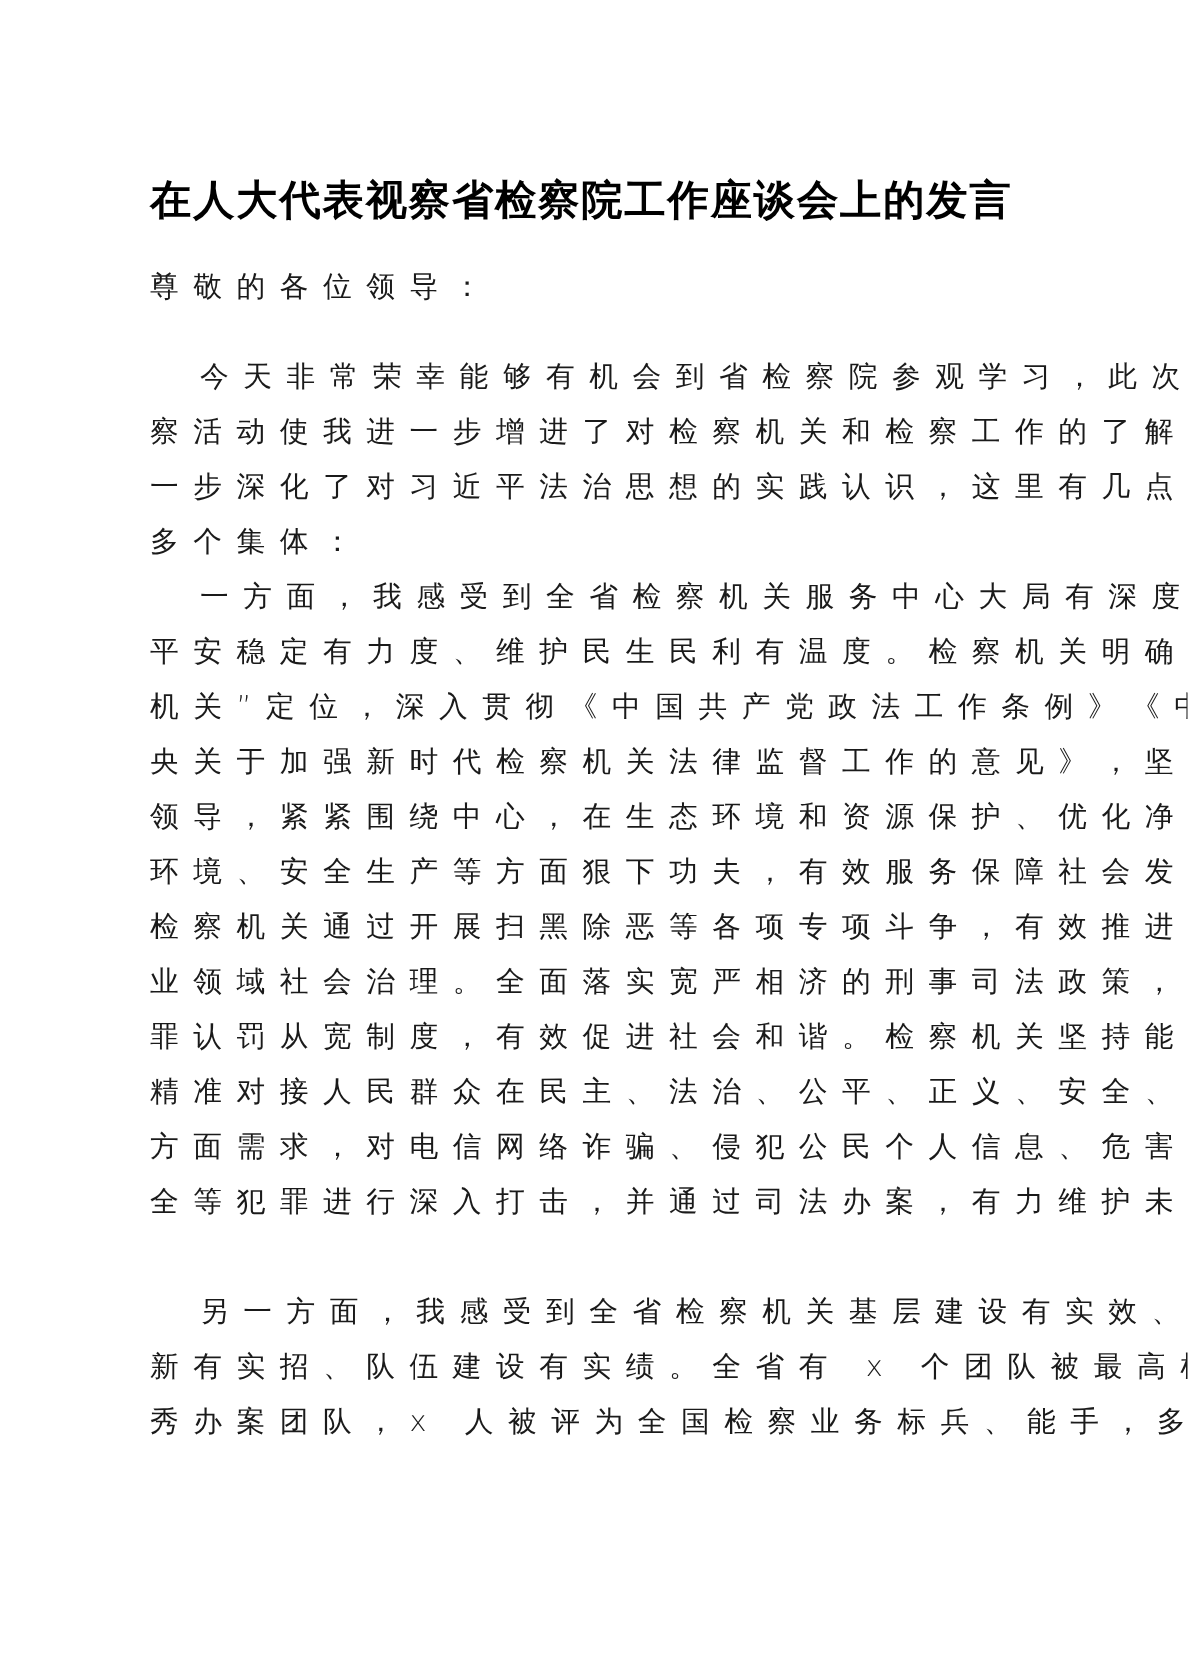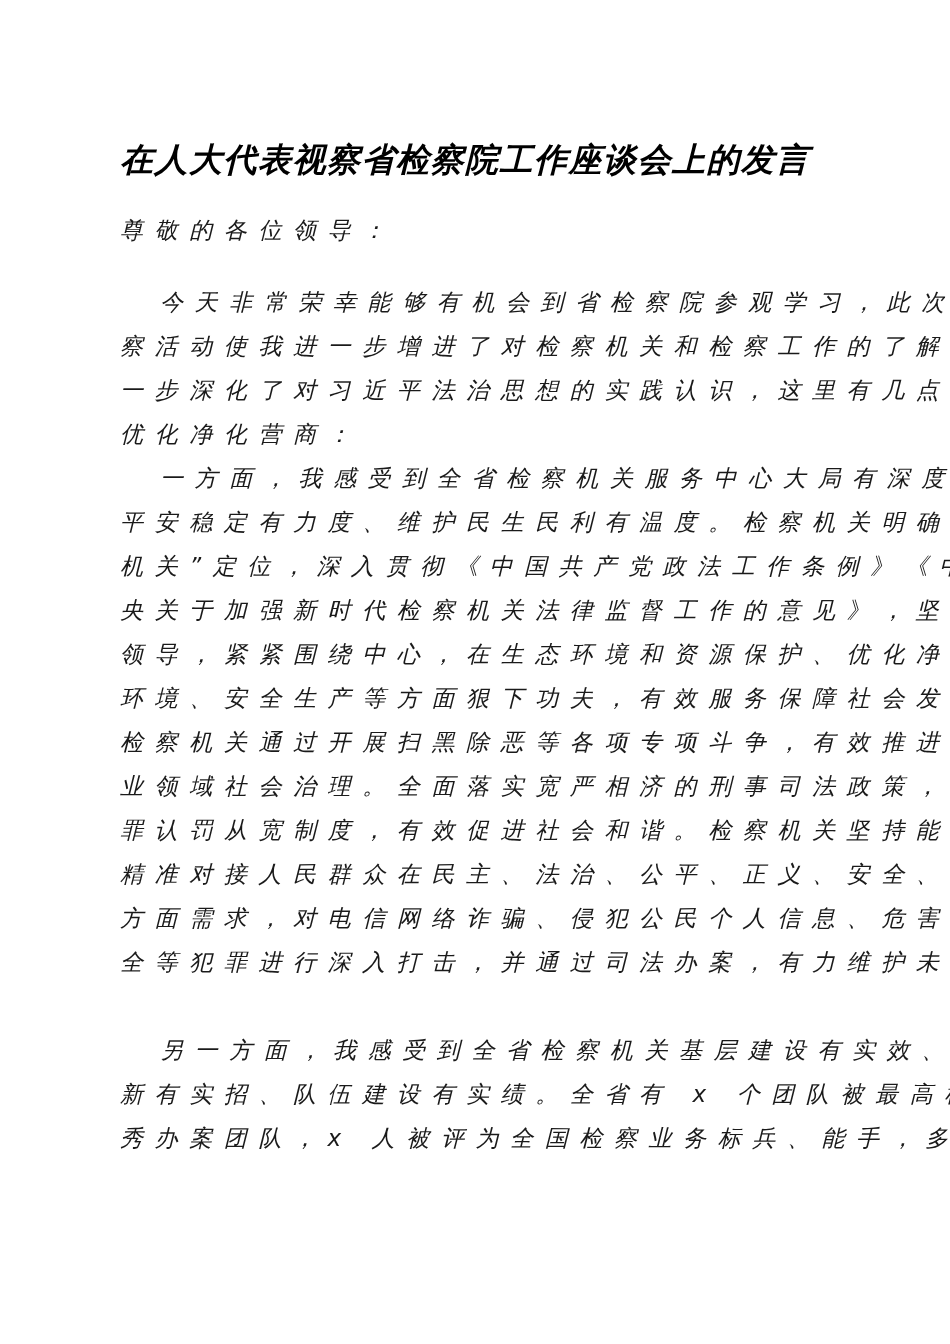"在人大代表视察省检察院工作座谈会上的发言" .title { font-style: italic -> none }
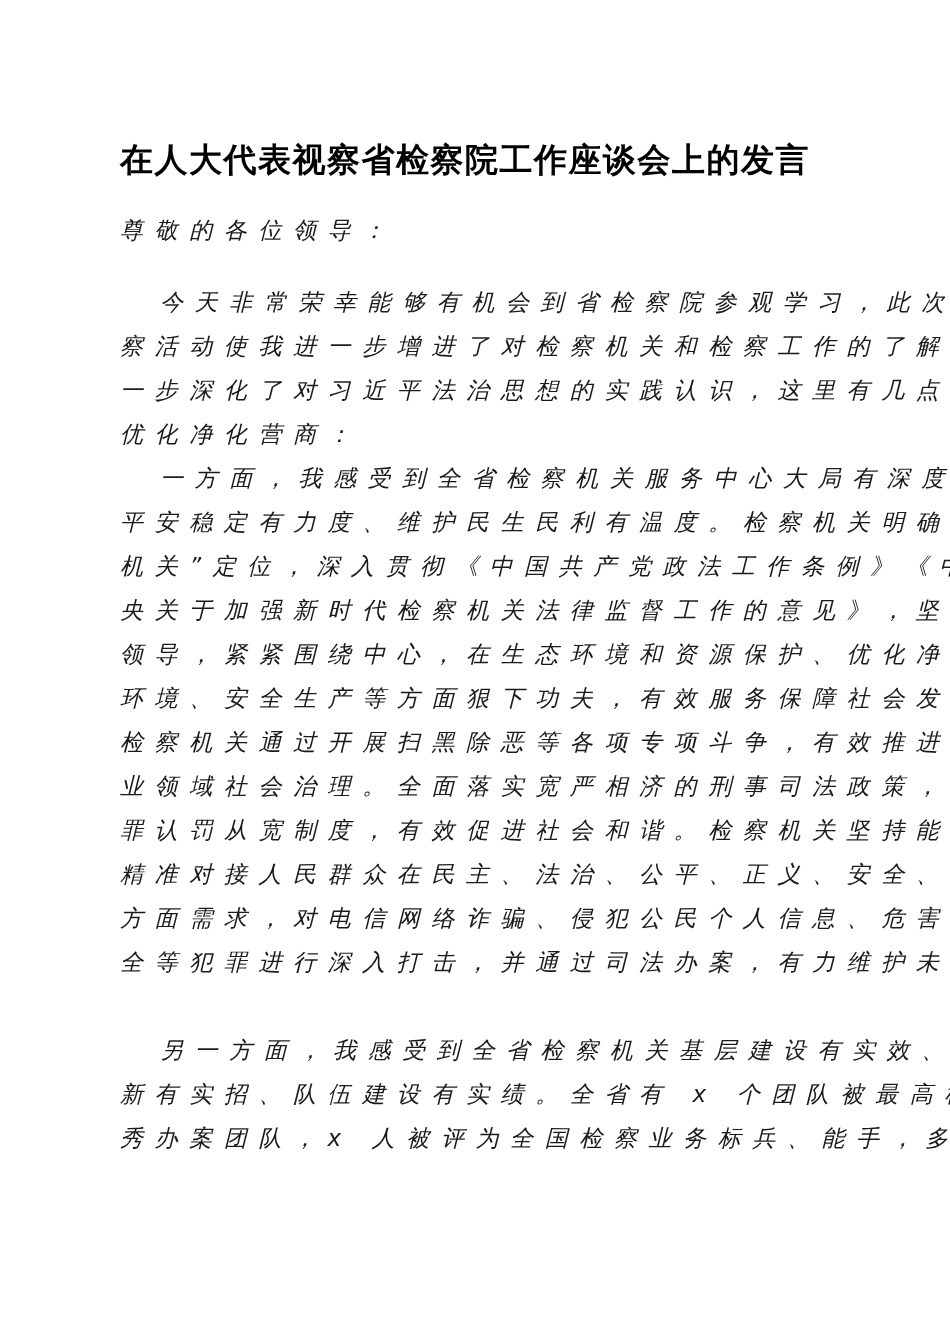"尊敬的各位领导：" .line { font-style: italic -> none }
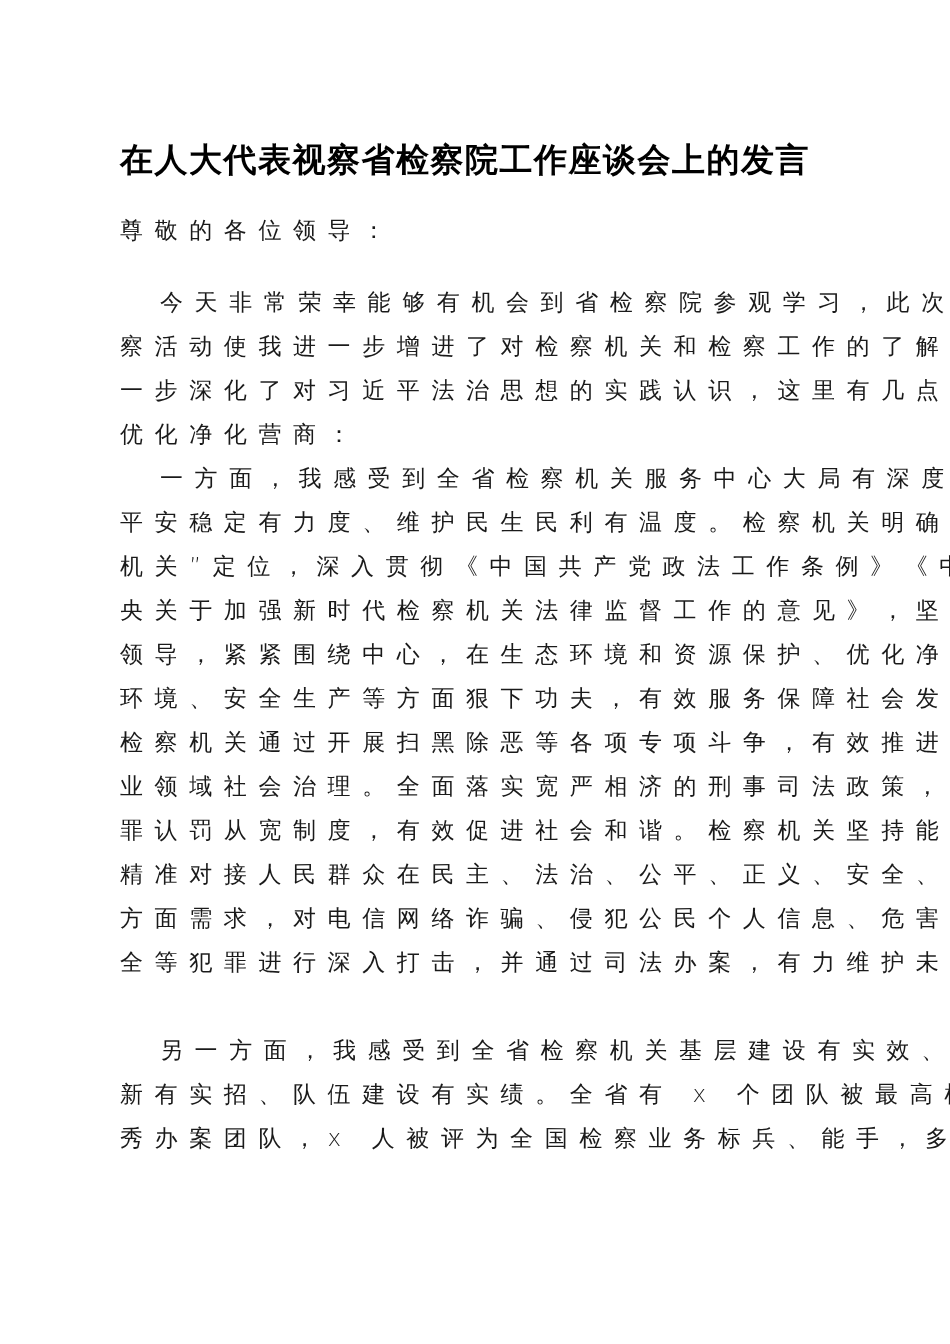"优化净化营商：" span.line { text: 优化净化营商 -> 多个集体 }
